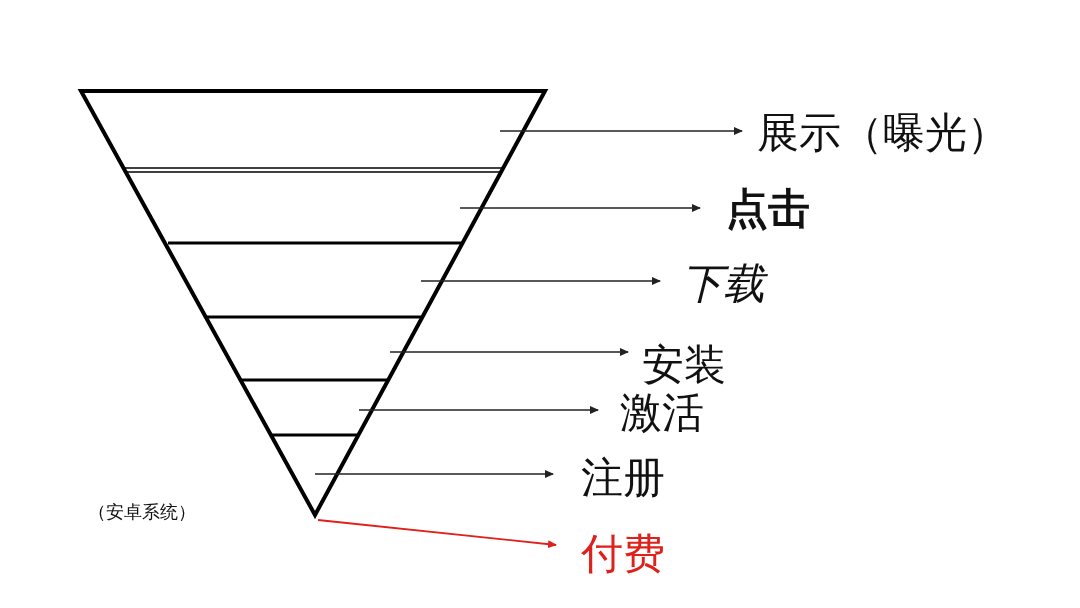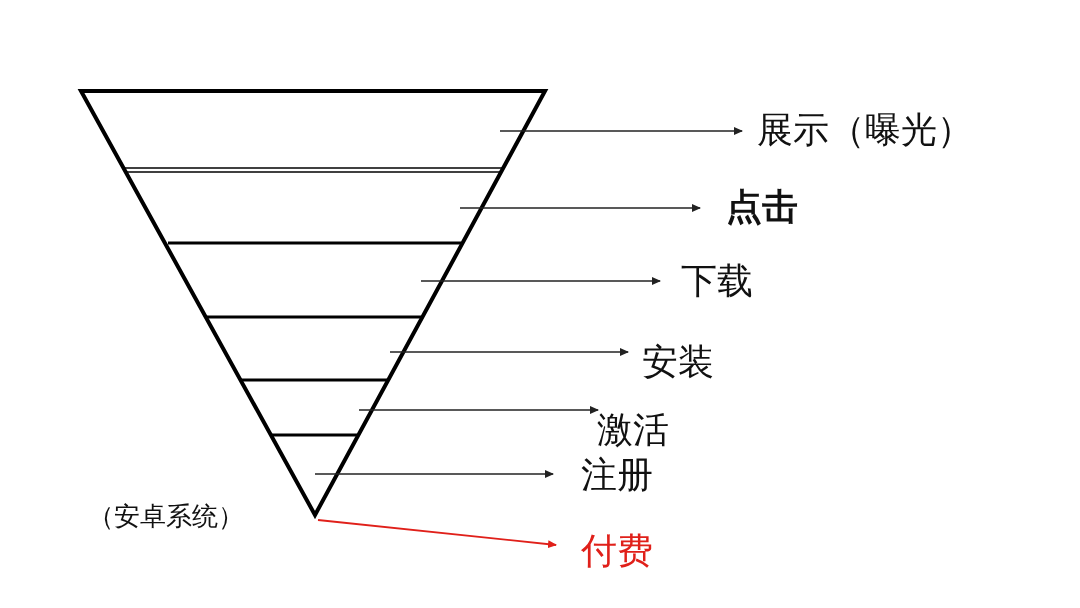"展示（曝光）" .label { font-size: 36px -> 42px }
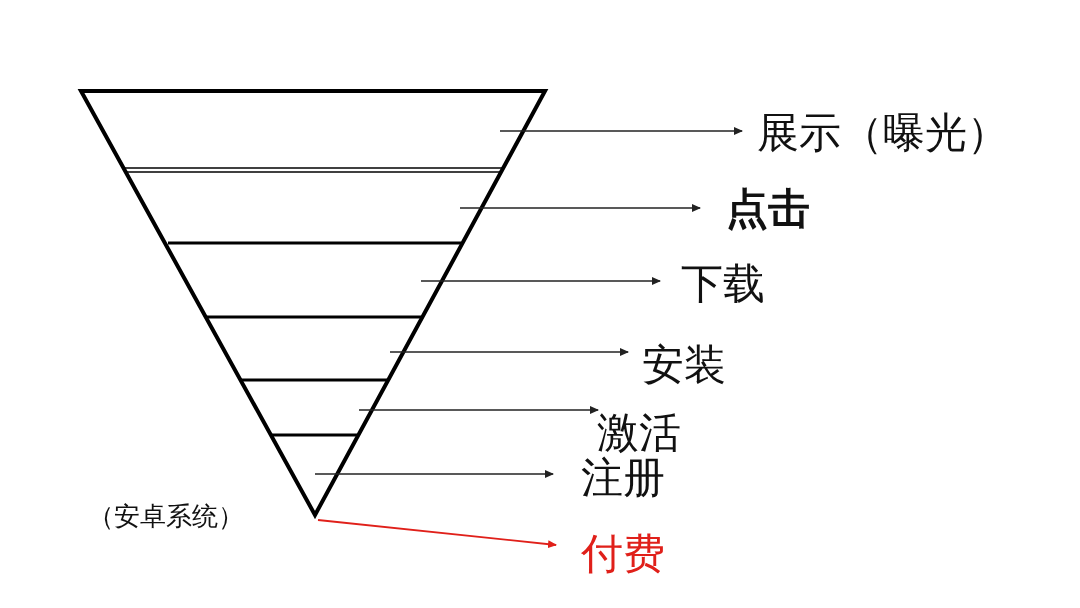"下载" div.label { font-style: none -> italic }
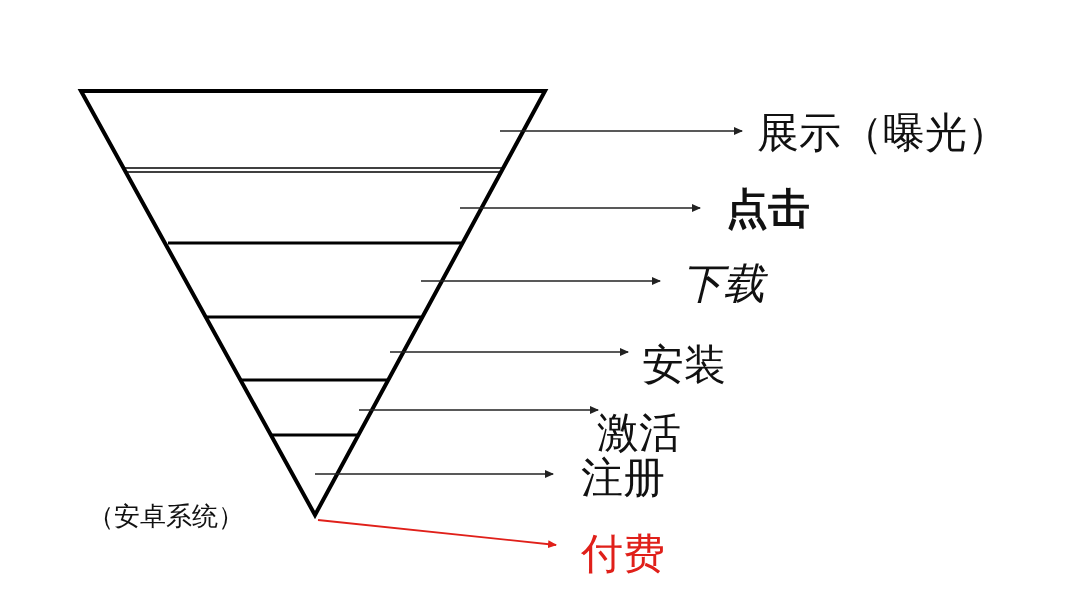"激活" div.label { left: 597px -> 620px; margin-top: 20px -> none }
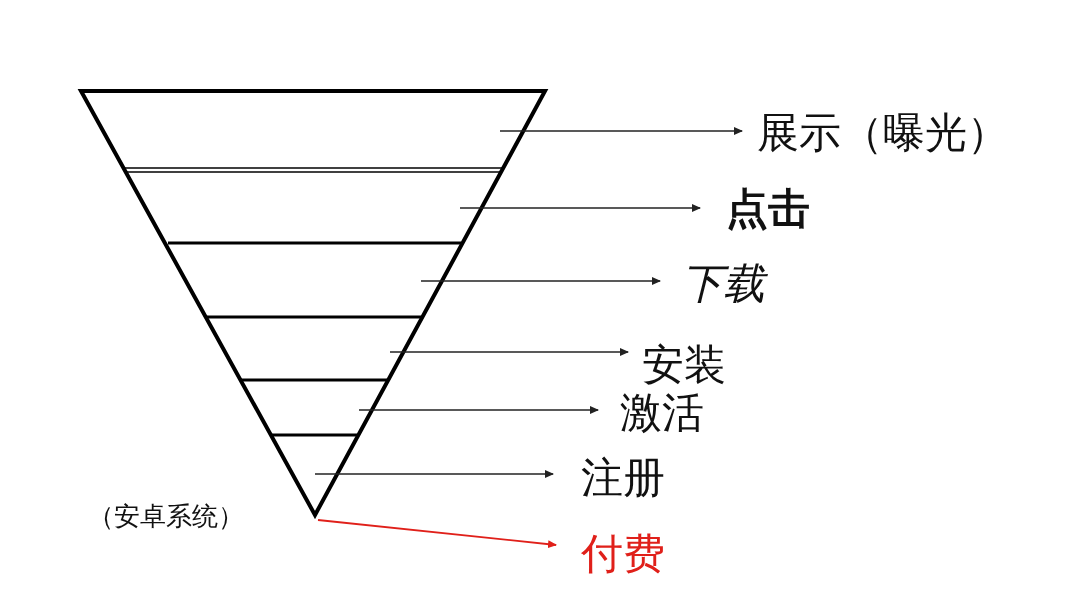"（安卓系统）" .note { font-size: 26px -> 18px }
